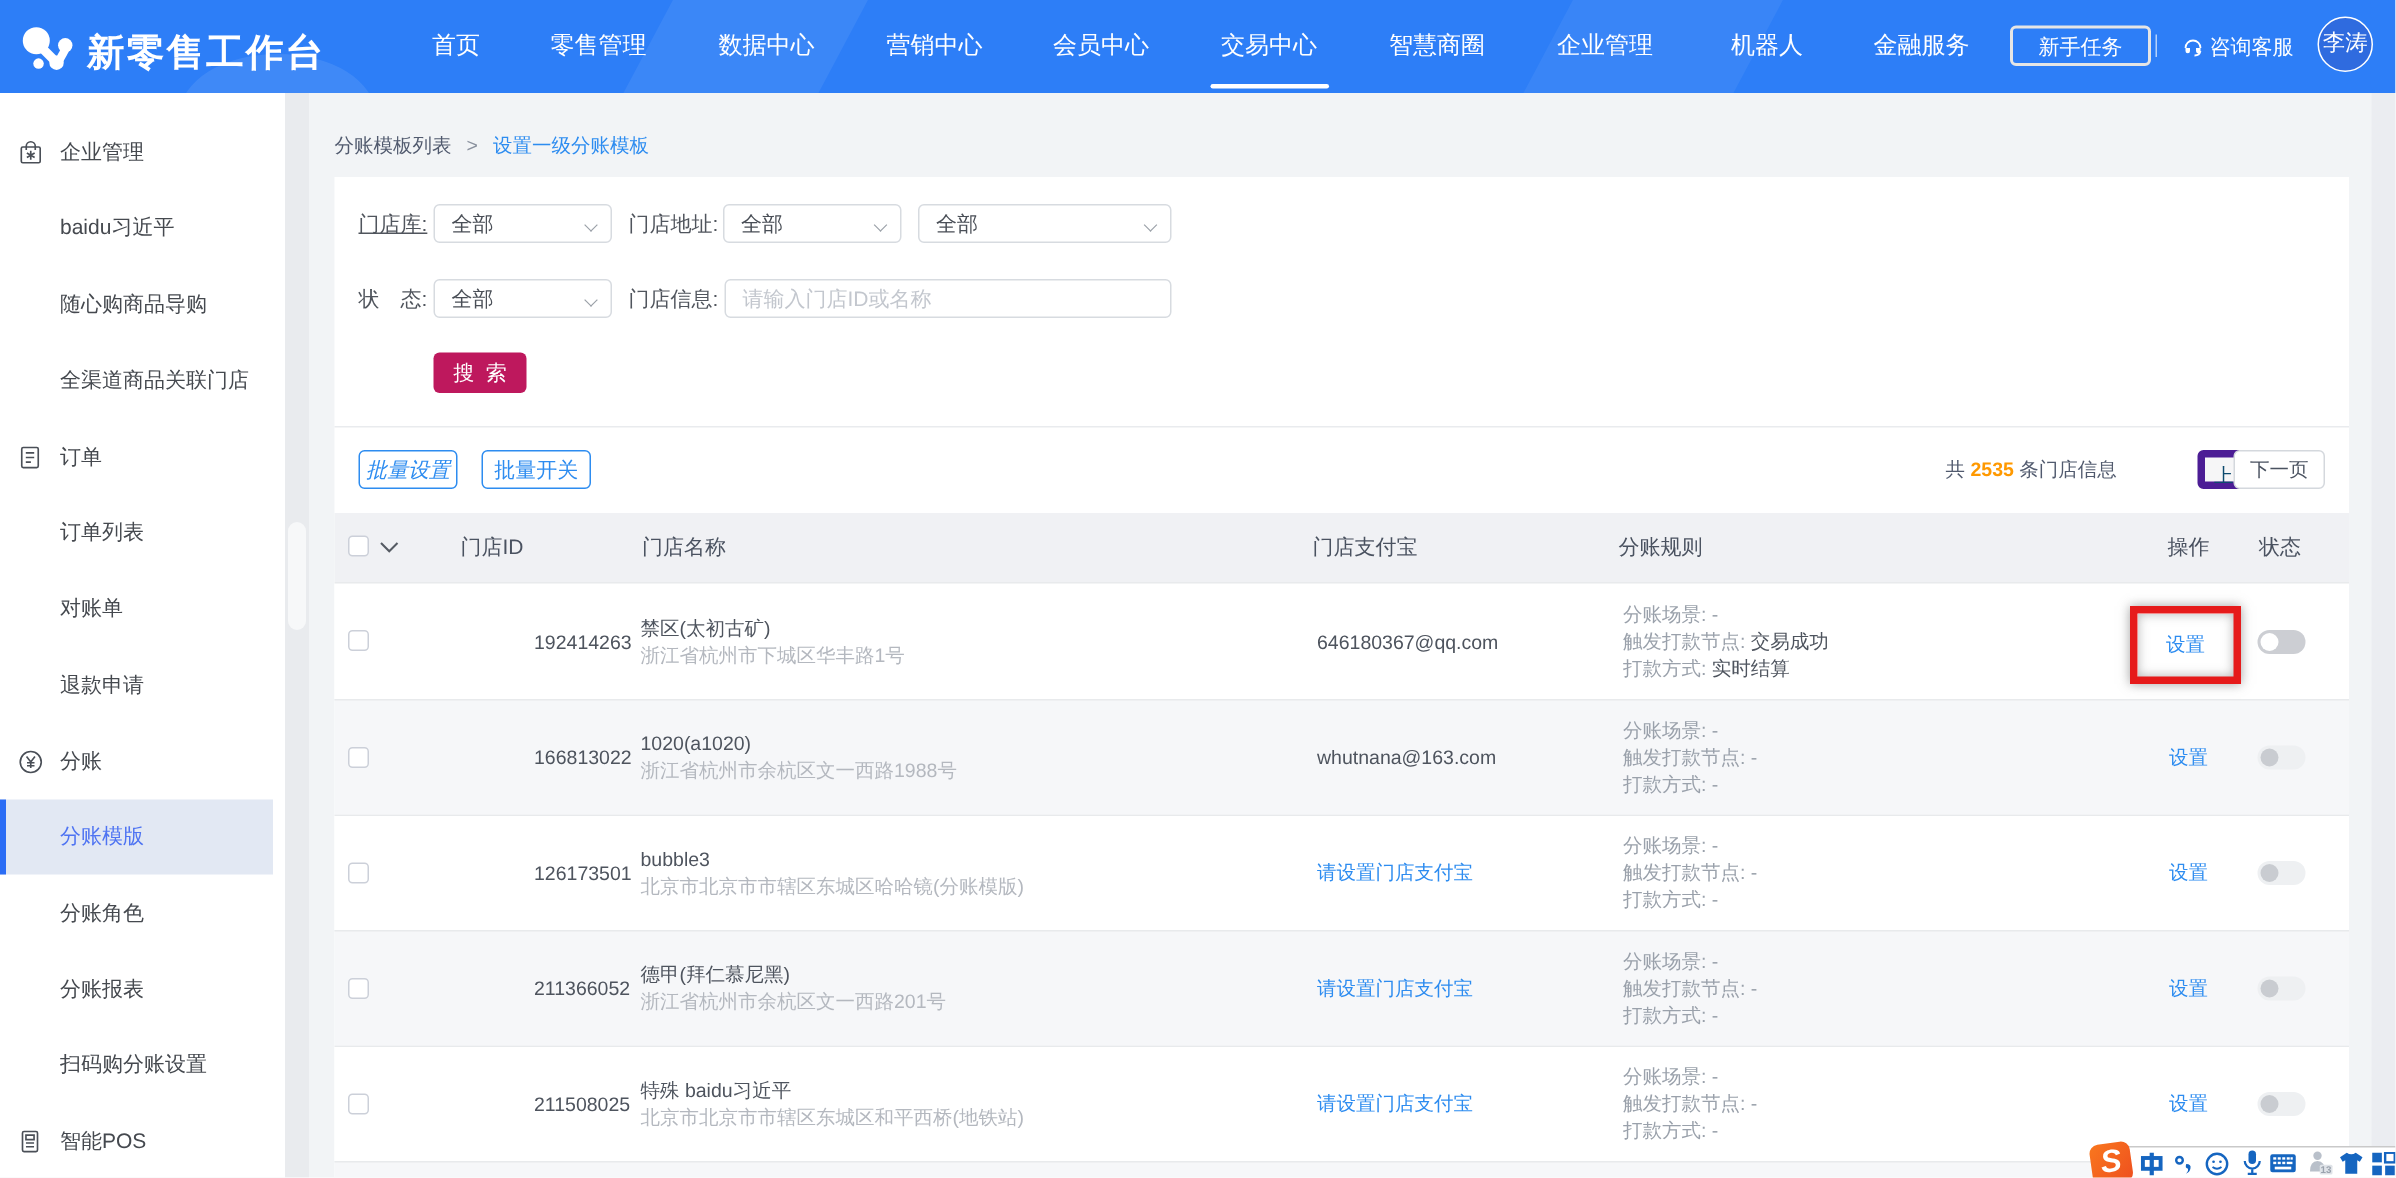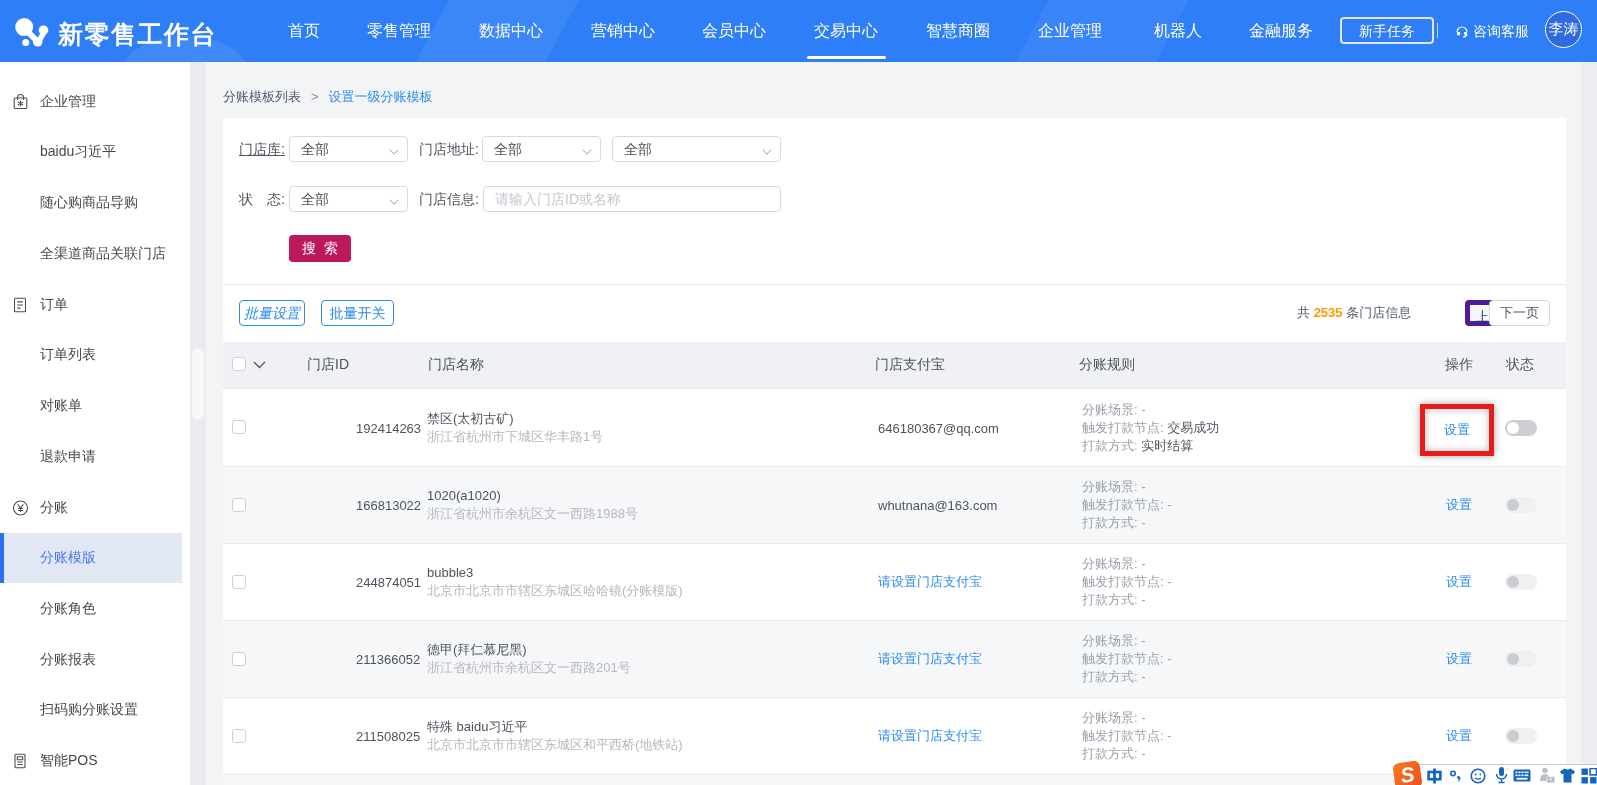"244874051" div.cid { text: 244874051 -> 126173501 }
